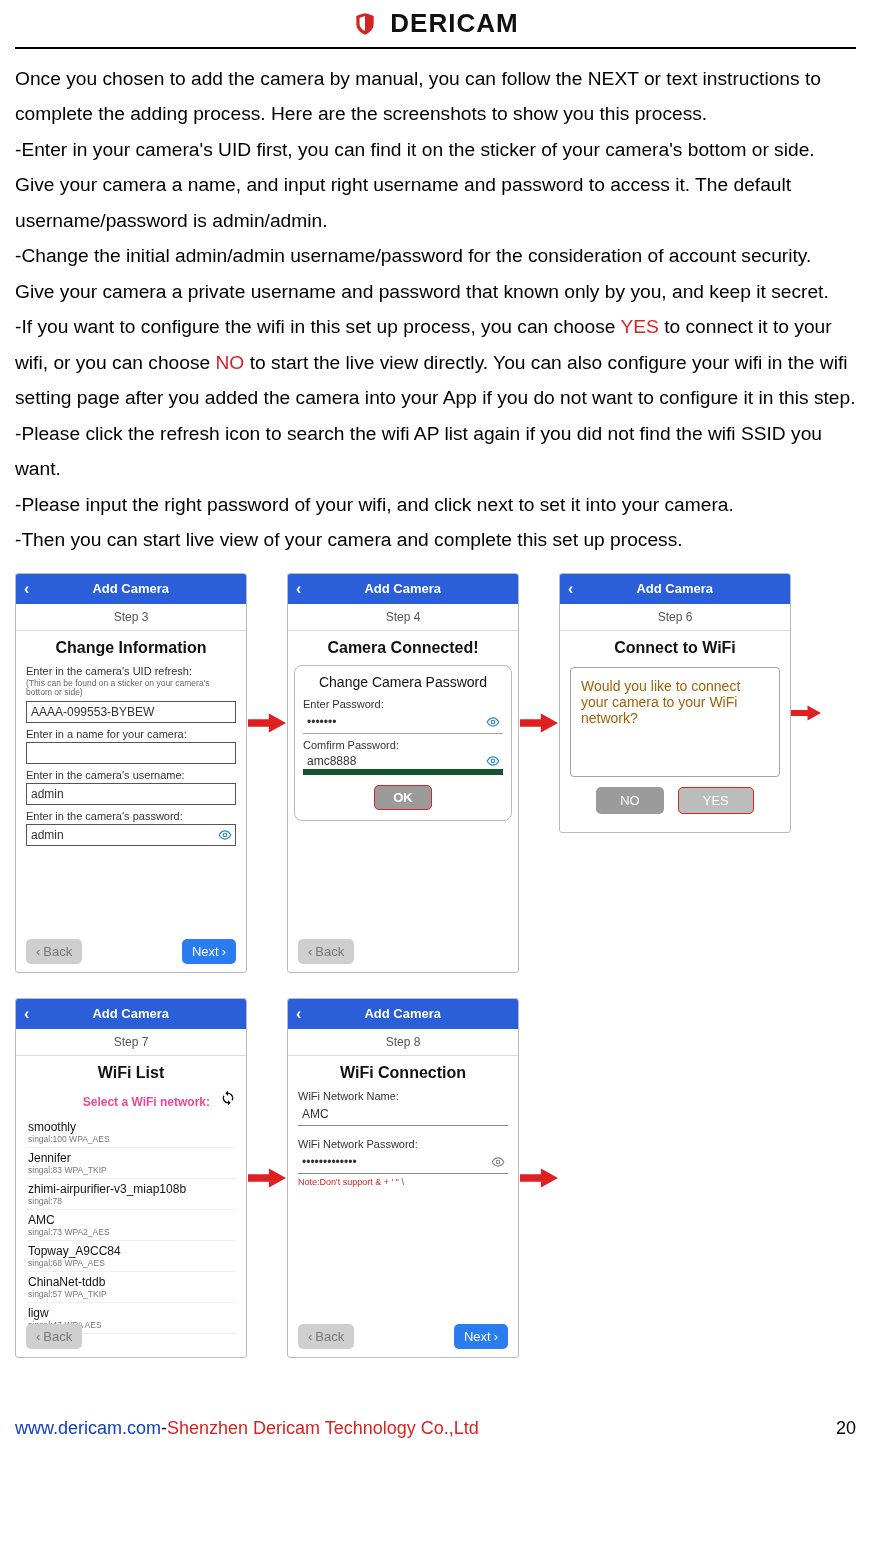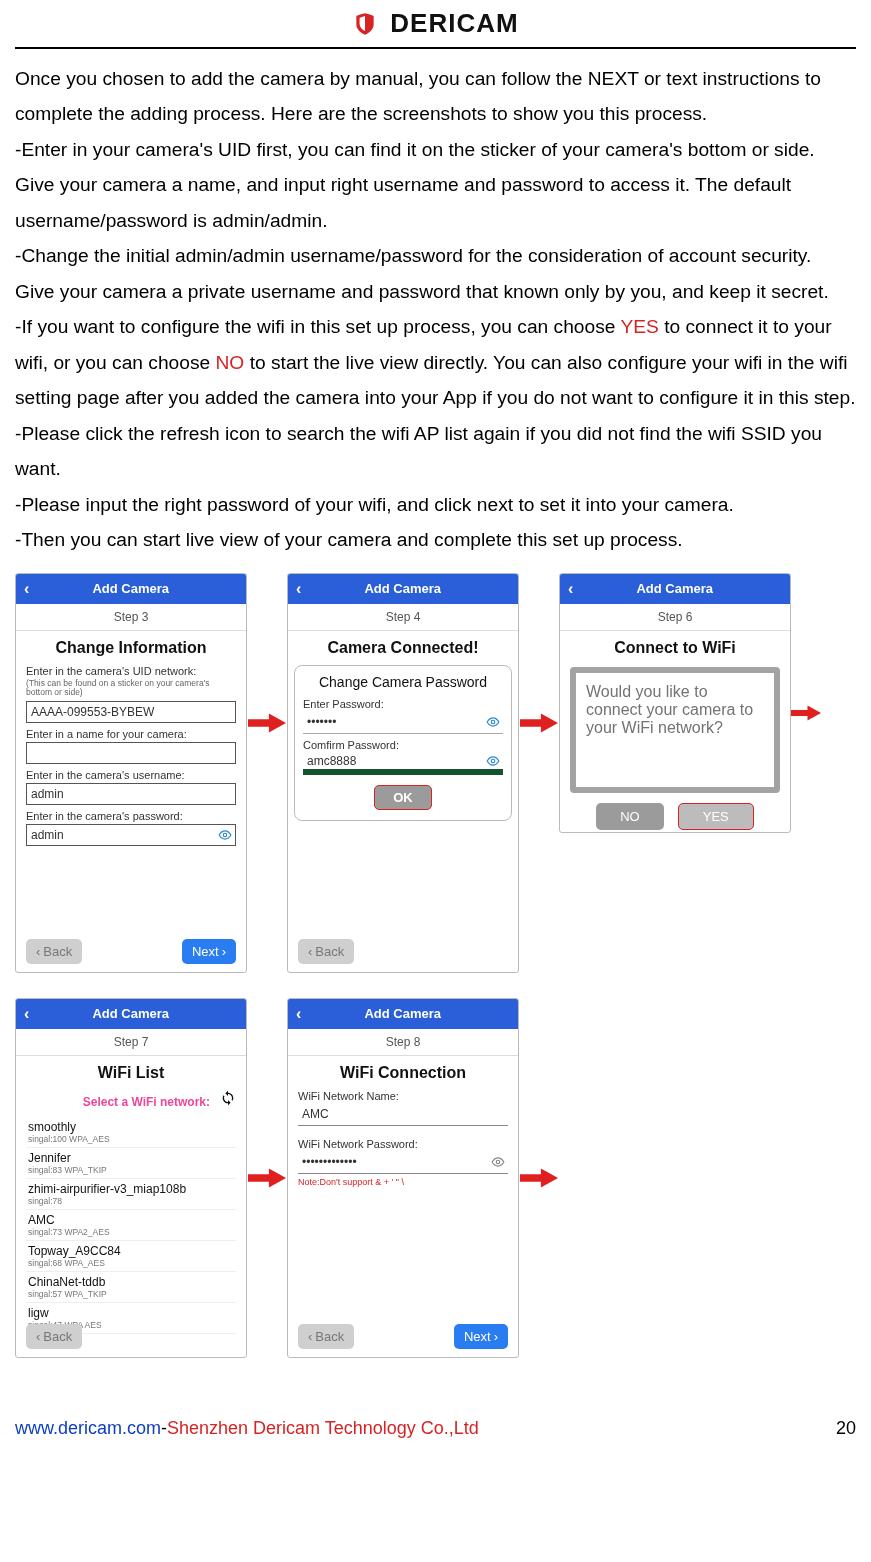"Enter in the camera's UID" div.lbl { text: network -> refresh }
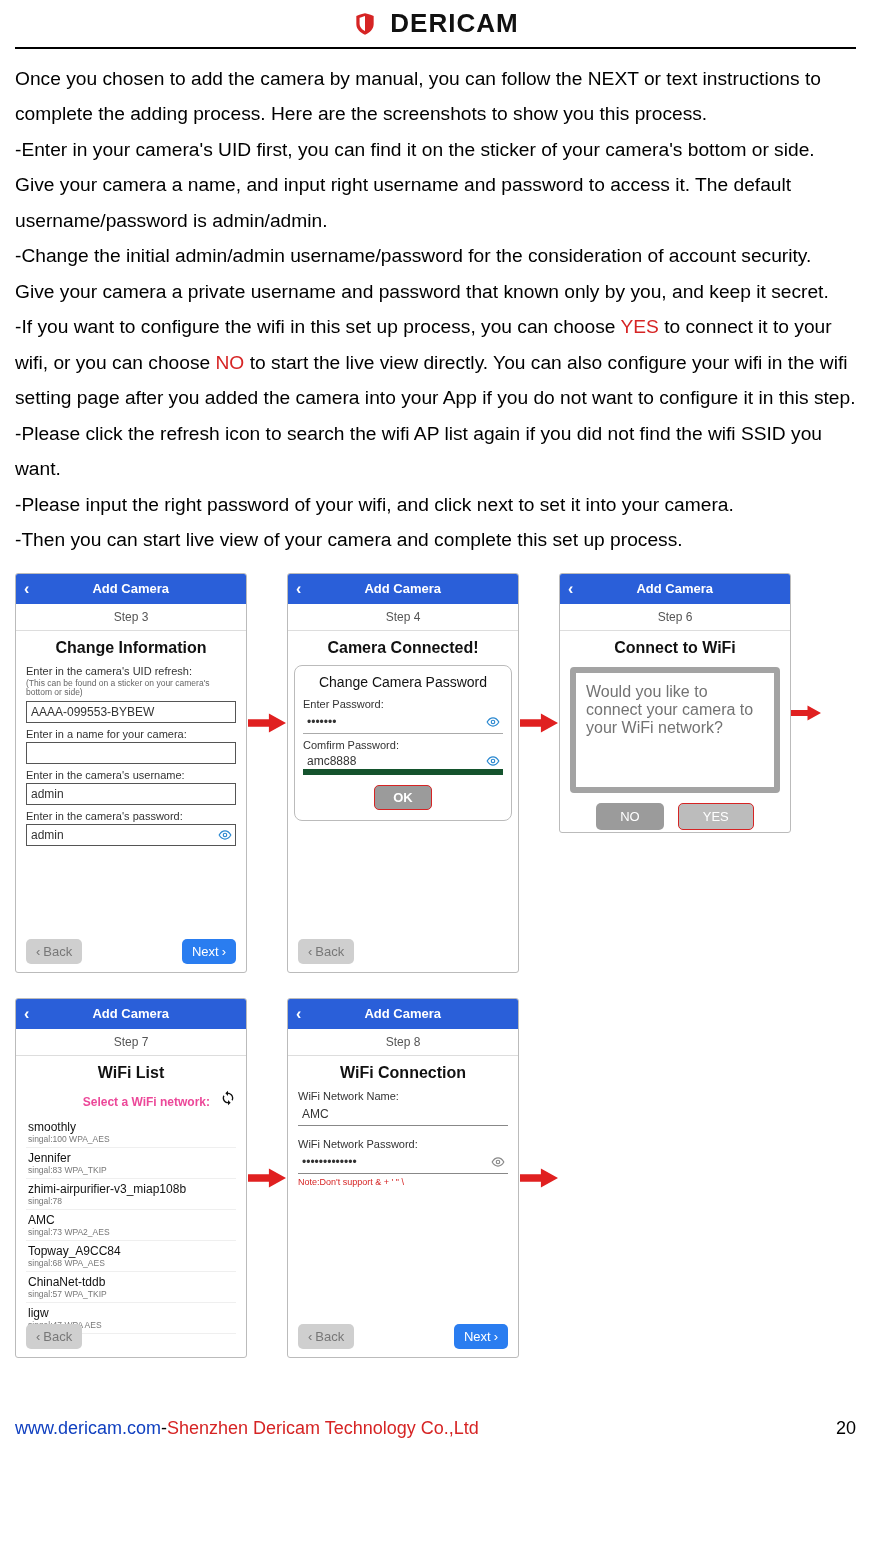"Would you like to connect" .promptbox { border: 6px solid #a3a3a3 -> 1px solid #a3a3a3; color: #737373 -> #a16207; font-size: 16px -> 14px }
